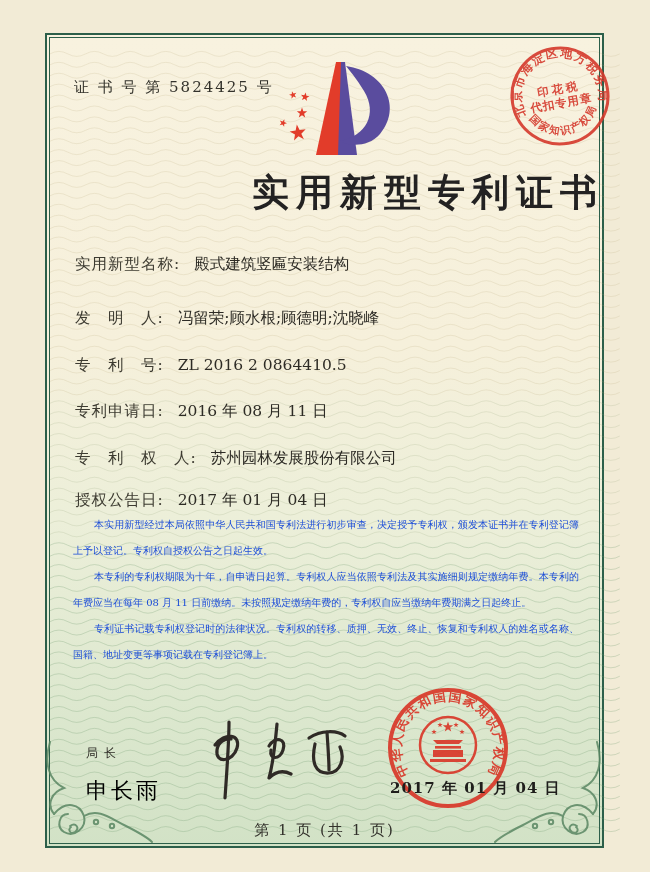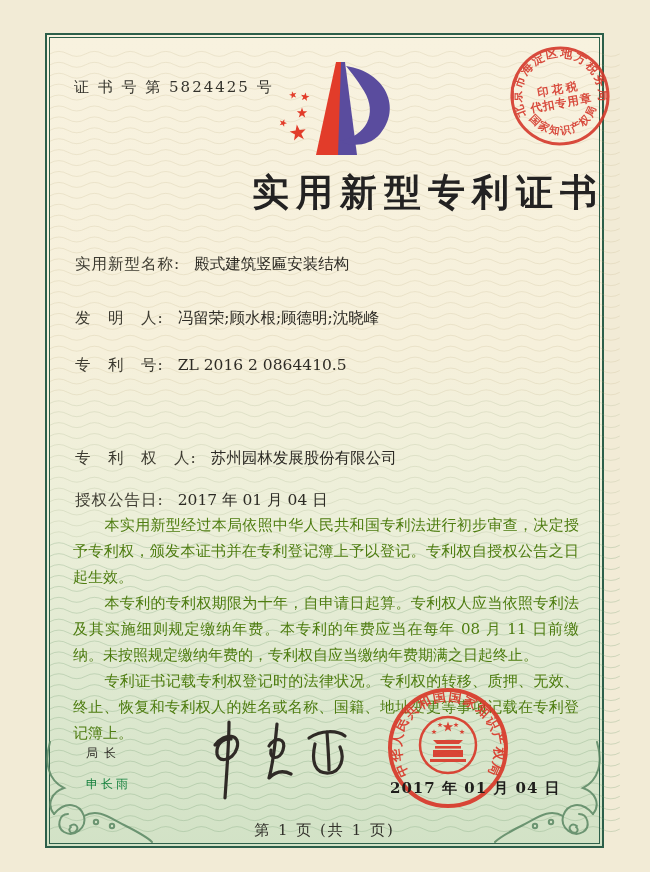"专利申请日: 2016 年 08 月" div.abs { html: none -> <div> <span>专利申请日:</span> <span>2016 年 08 月 11 日</span> </div> }
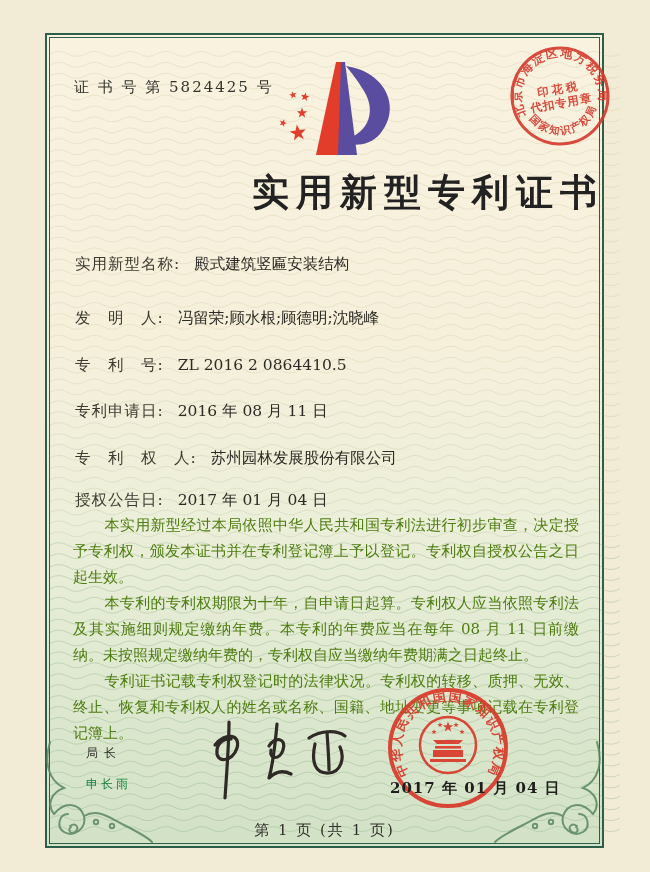"本实用新型经过本局依照中华人民共和国专利法进行初步审查，决定授予专利权，颁发本证" .body { color: #4d7c0f -> #1d4ed8; font-size: 15px -> 10px }
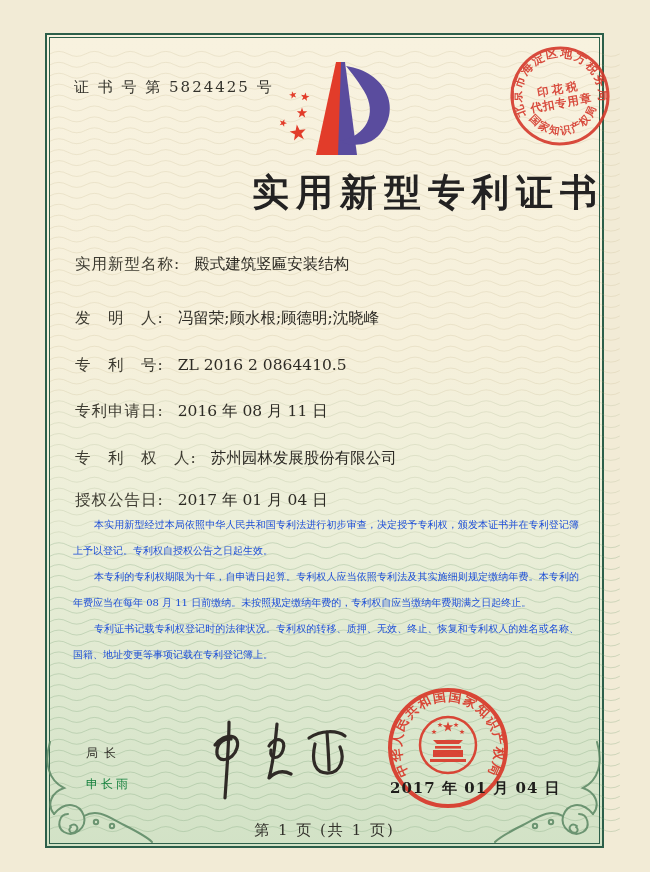"申长雨" .signer-name { color: #15803d -> #000000; font-size: 12px -> 22px }
